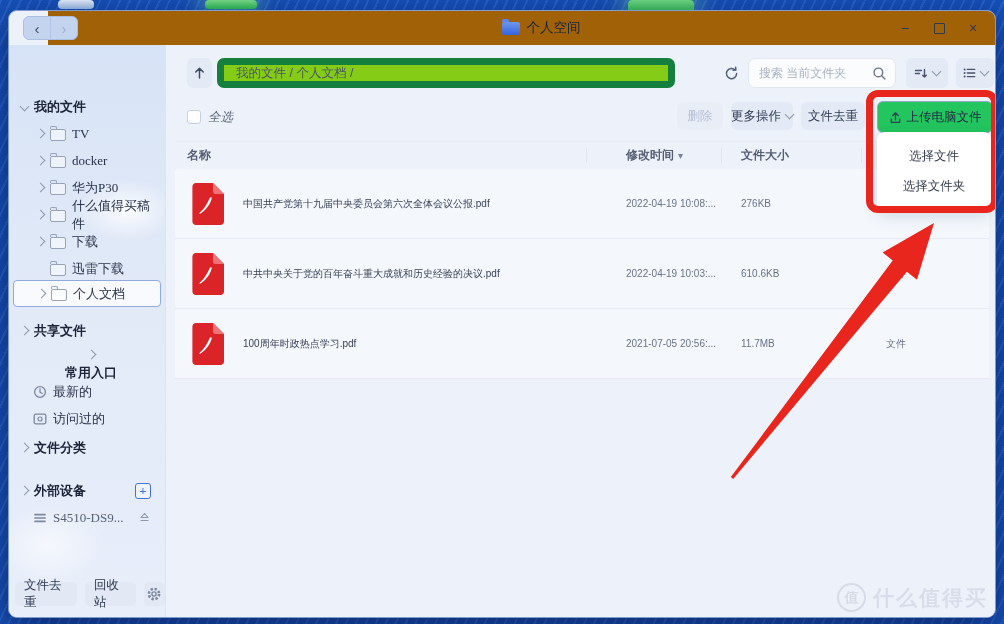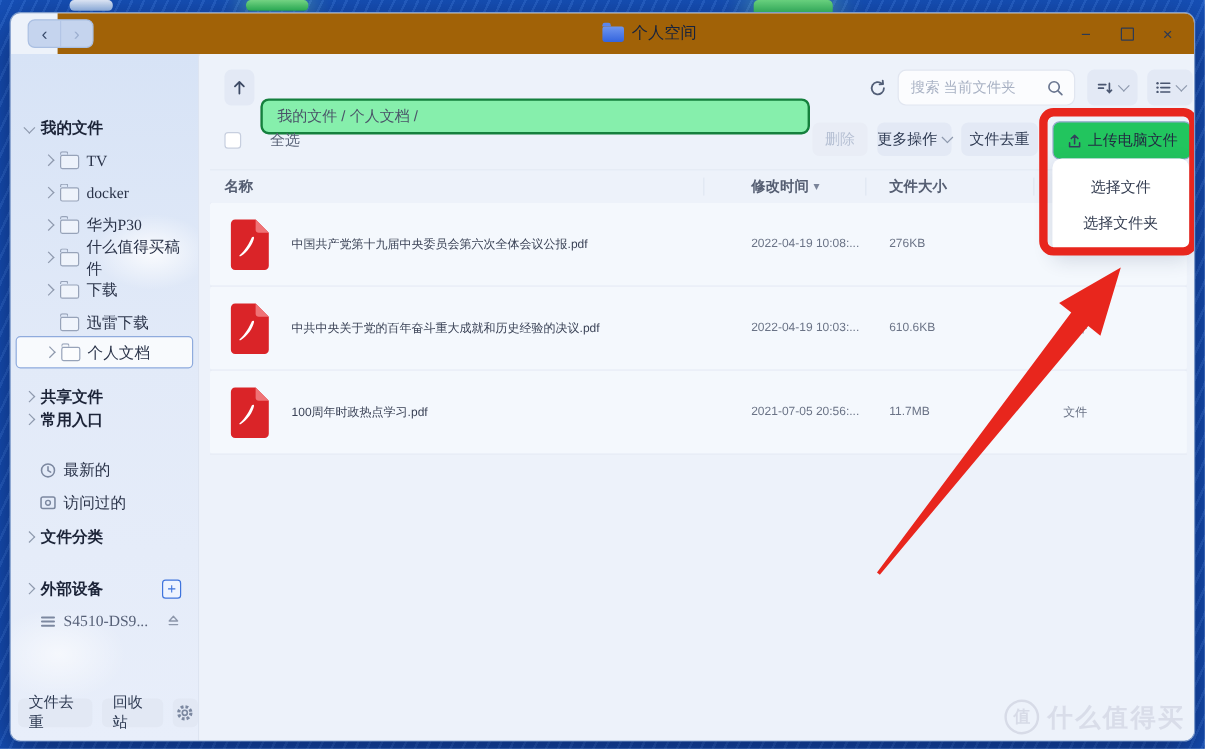"我的文件 / 个人文档 /" .breadcrumb { background: #86efac -> #84cc16; border: 2px solid #15803d -> 7px solid #15803d; margin-top: 24px -> none }
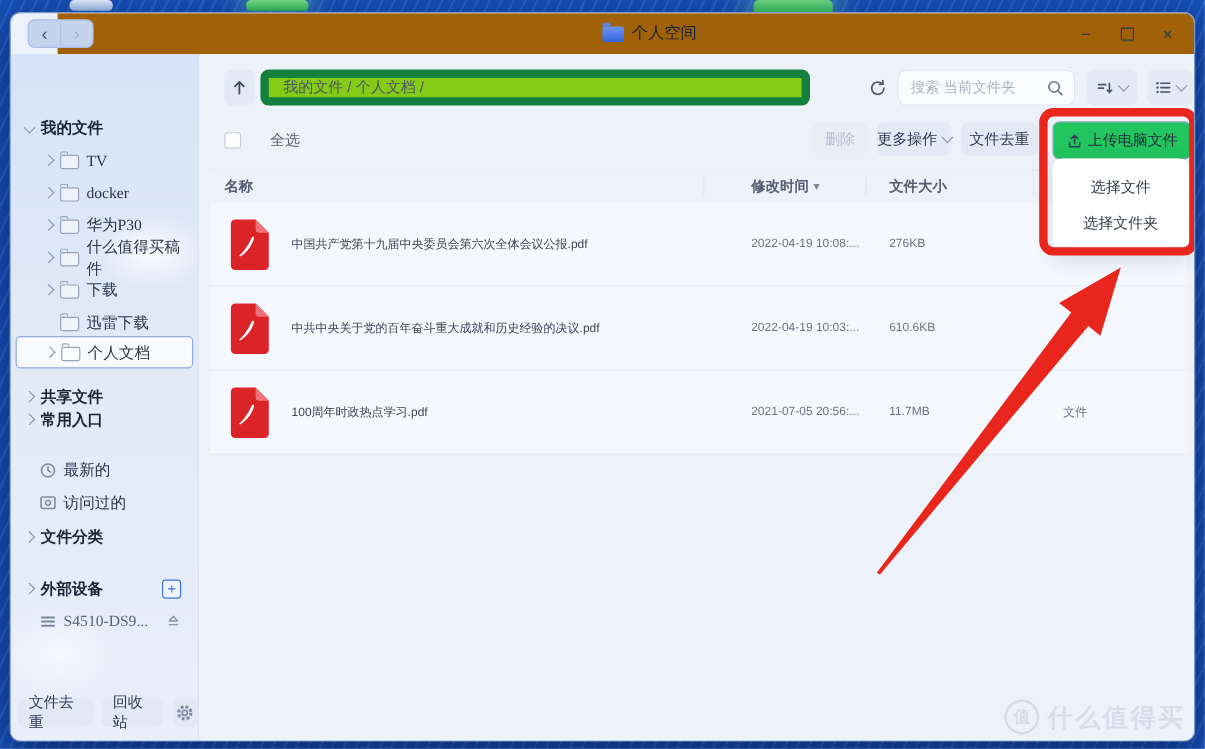"全选" .selectall { font-style: none -> italic; gap: 24px -> 7px }
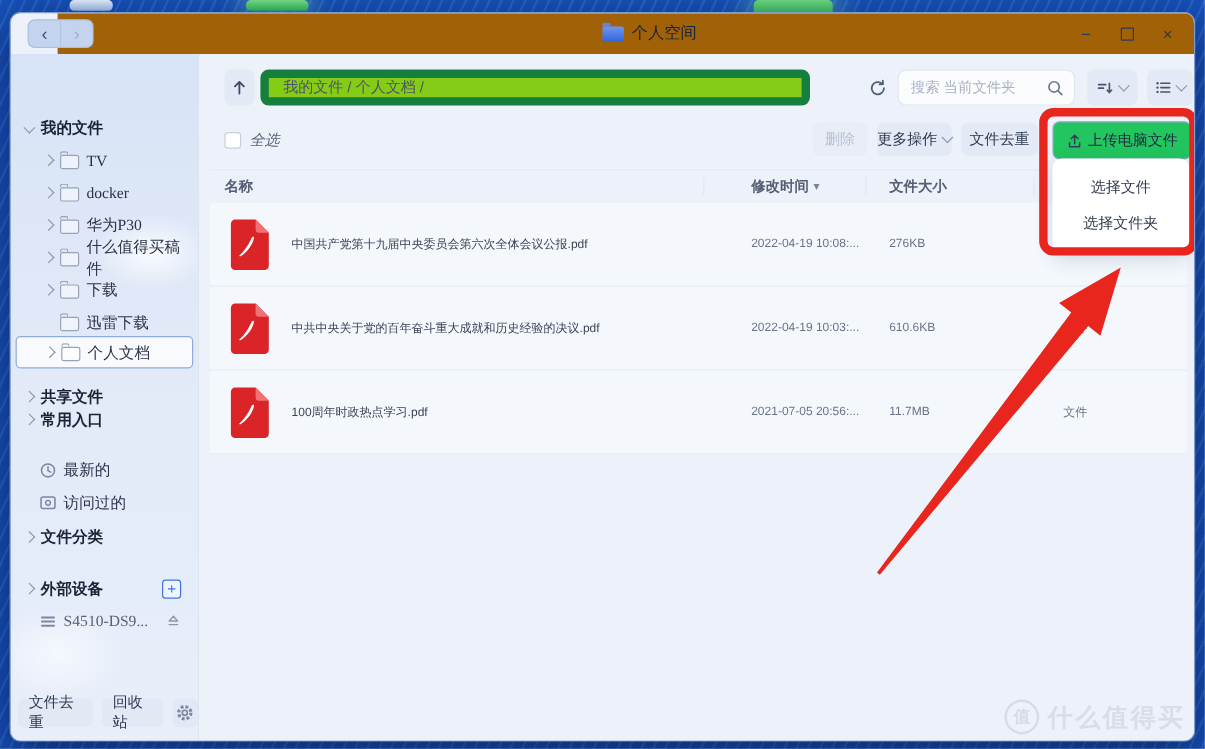"常用入口" div.sitem { flex-direction: none -> column; top: 291px -> 306px }
